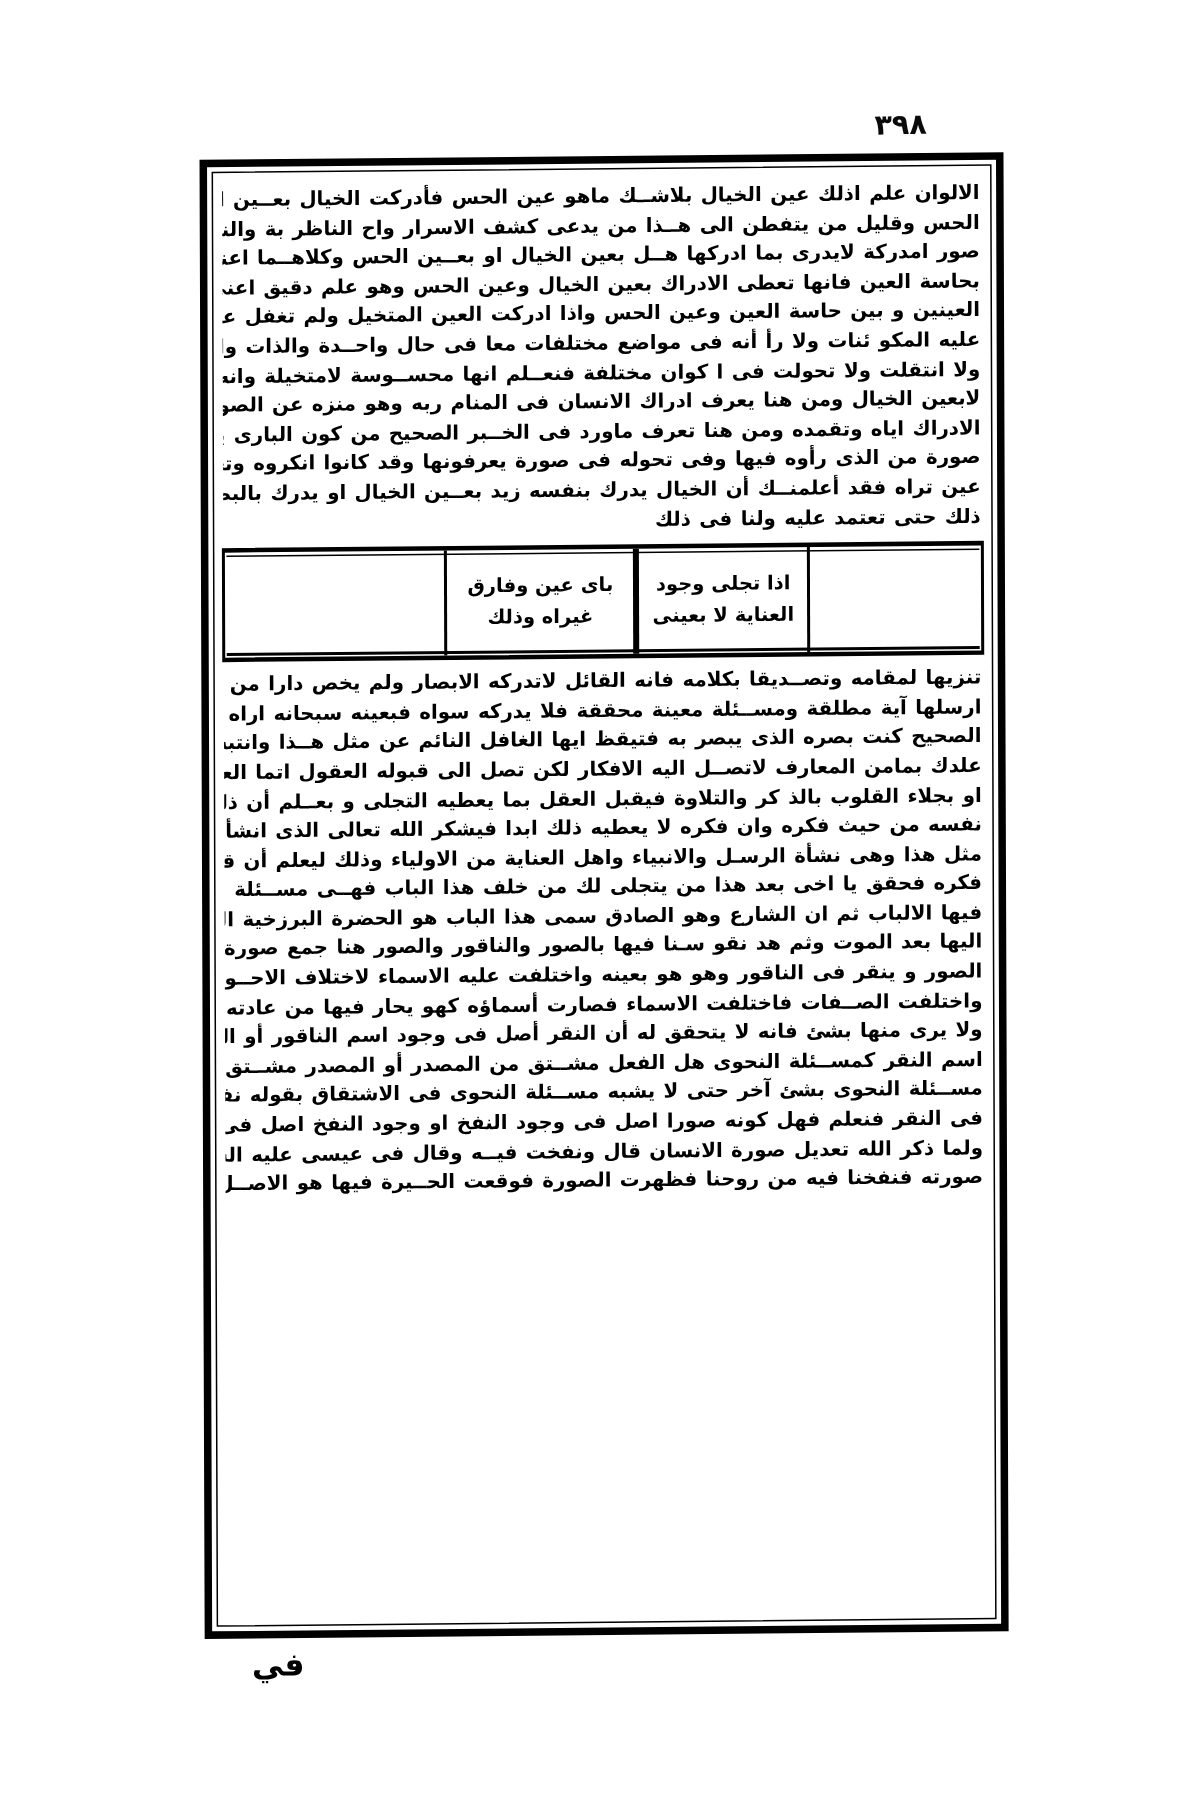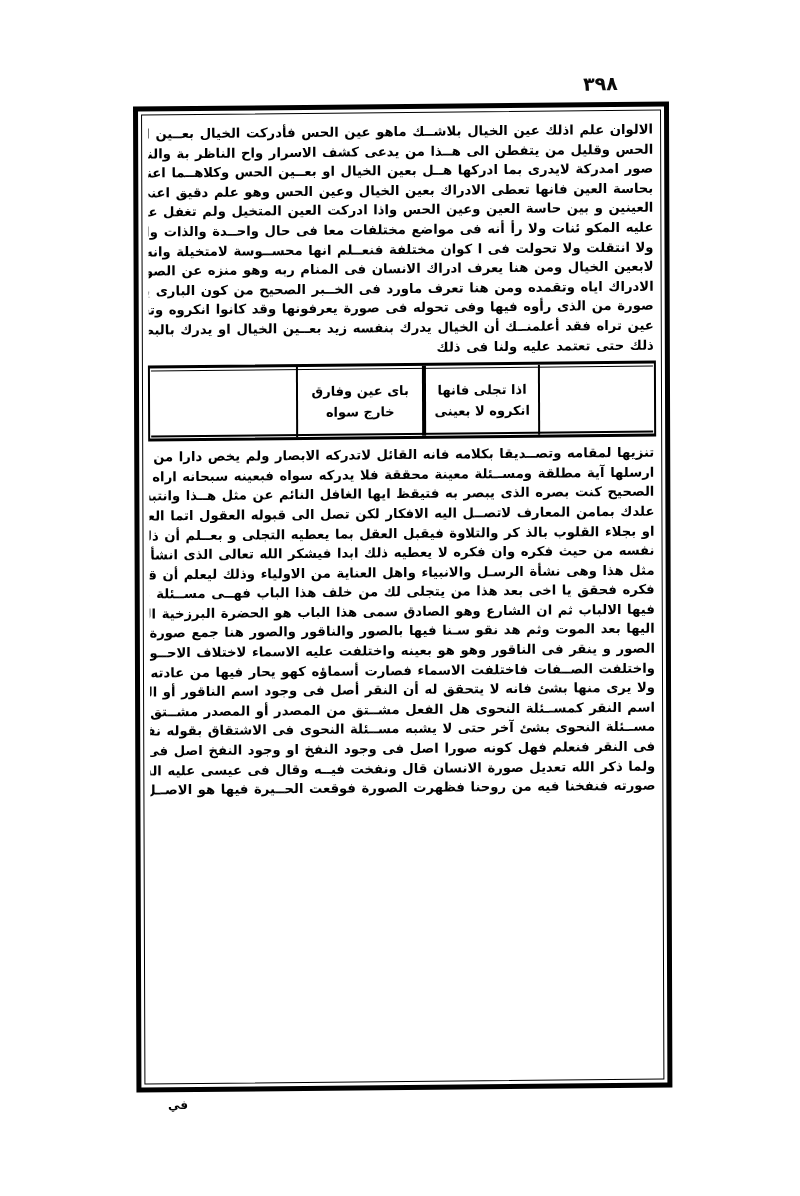"اذا تجلى فانها" span.verse-hemistich { text: فانها -> وجود }
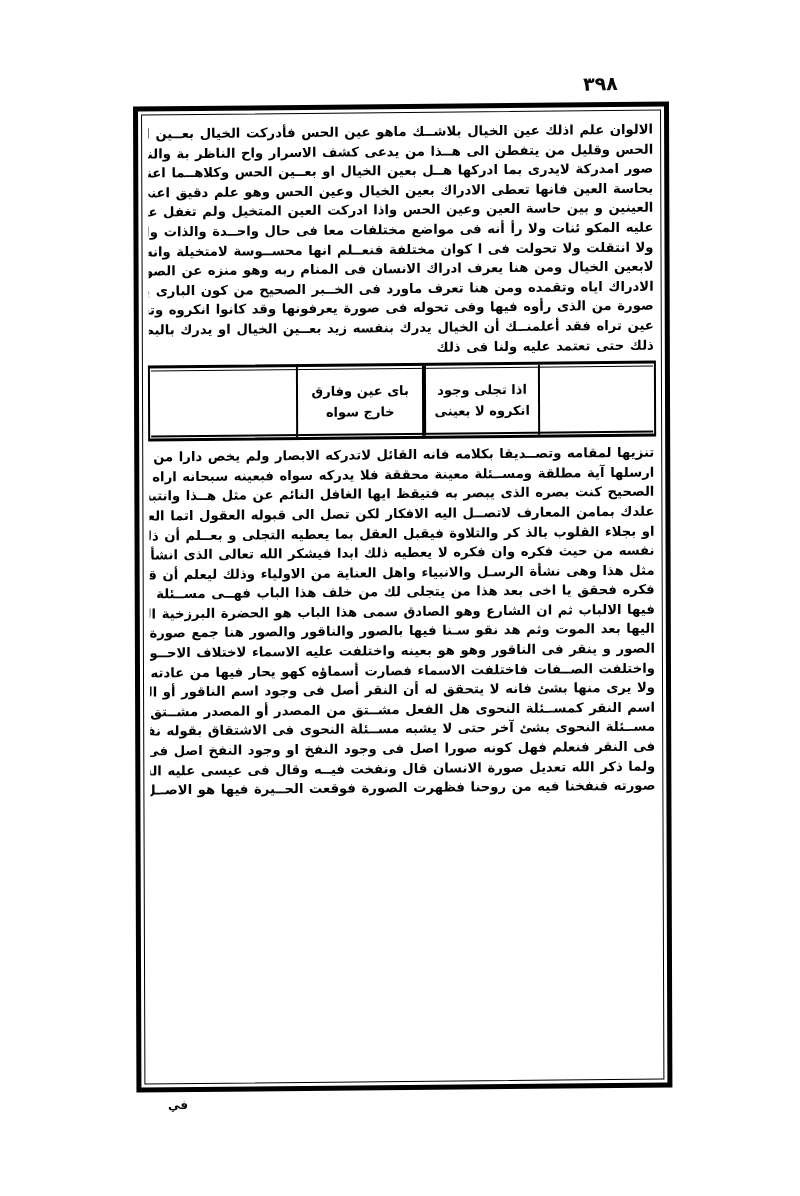"خارج سواه" span.verse-hemistich { text: خارج سواه -> غيراه وذلك }
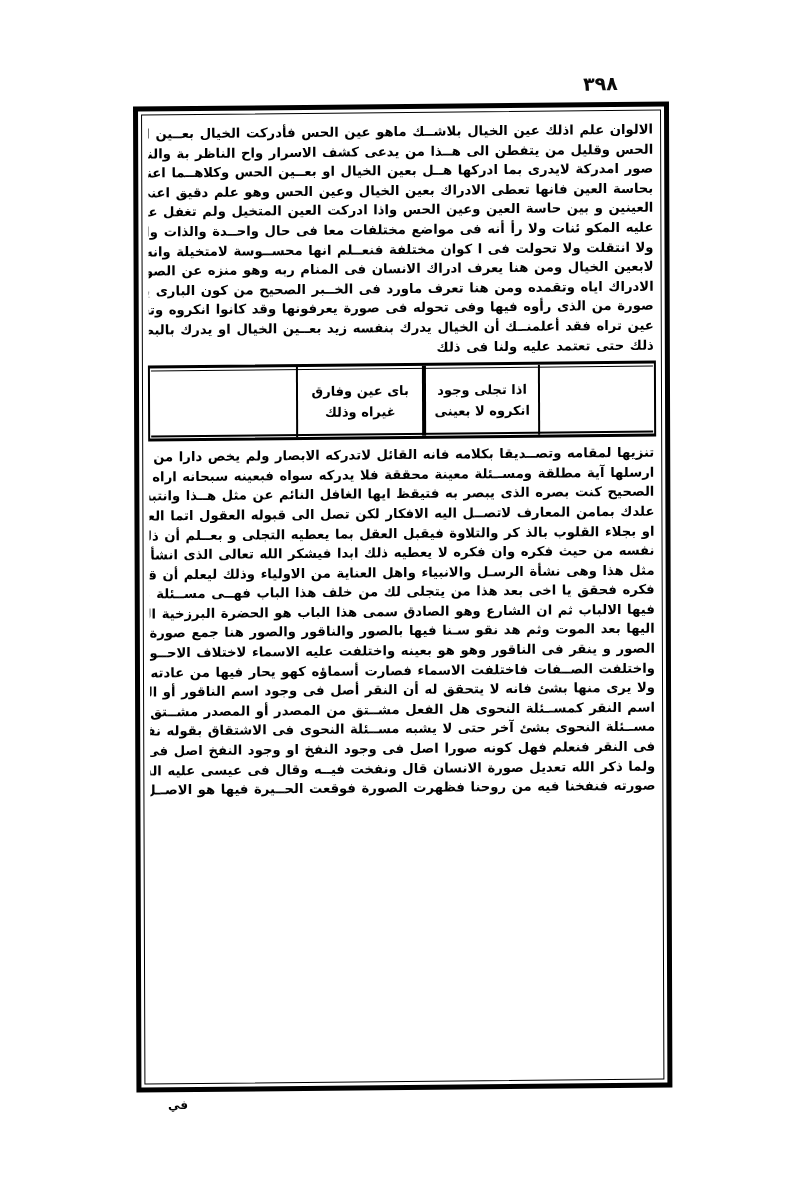"انكروه لا بعينى" span.verse-hemistich { text: انكروه -> العناية }
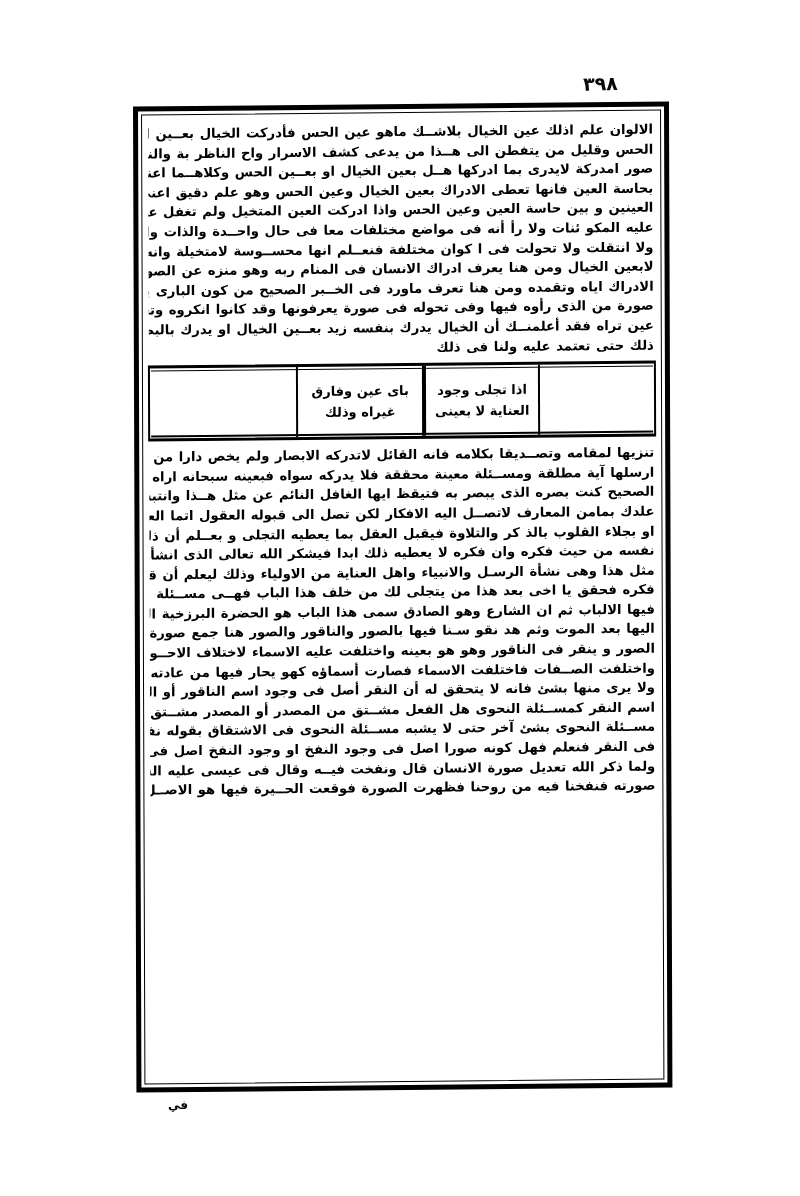"في" #catchword { font-size: 12px -> 21px }
